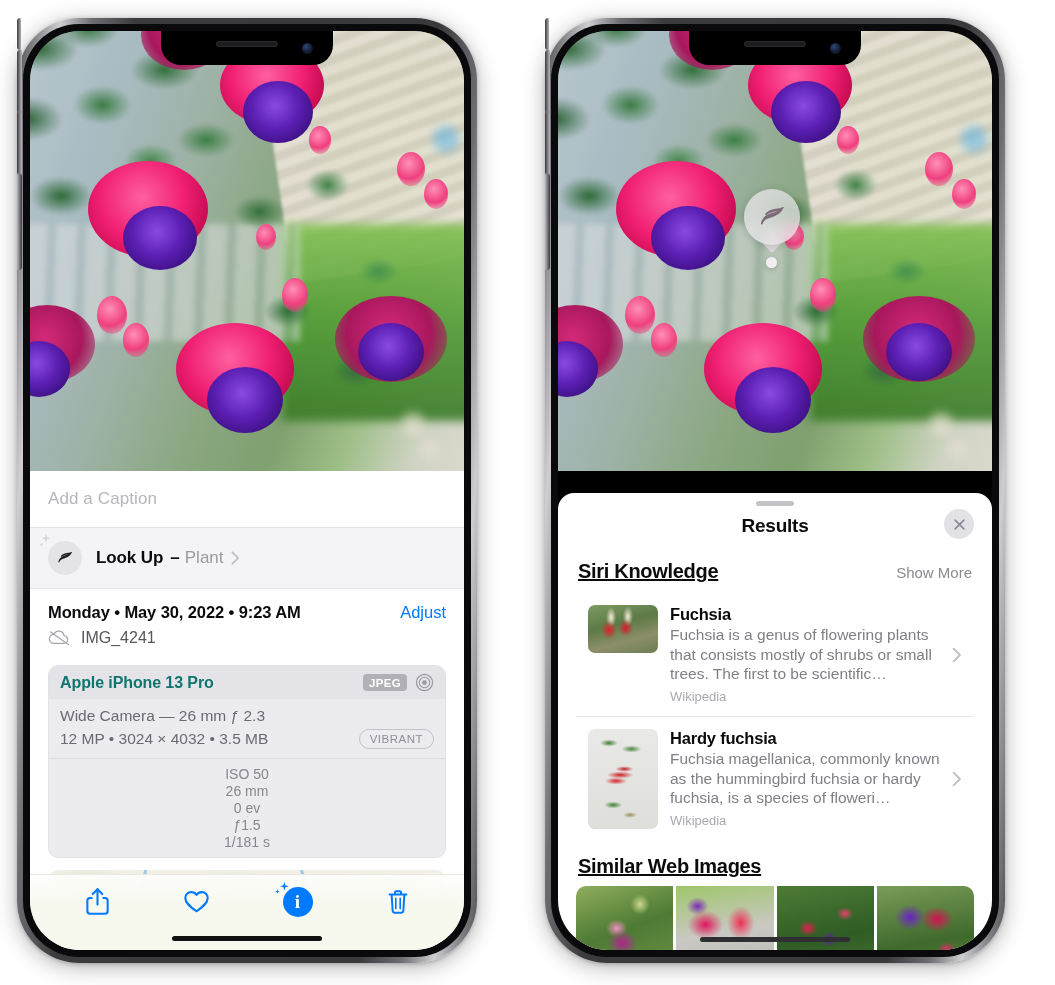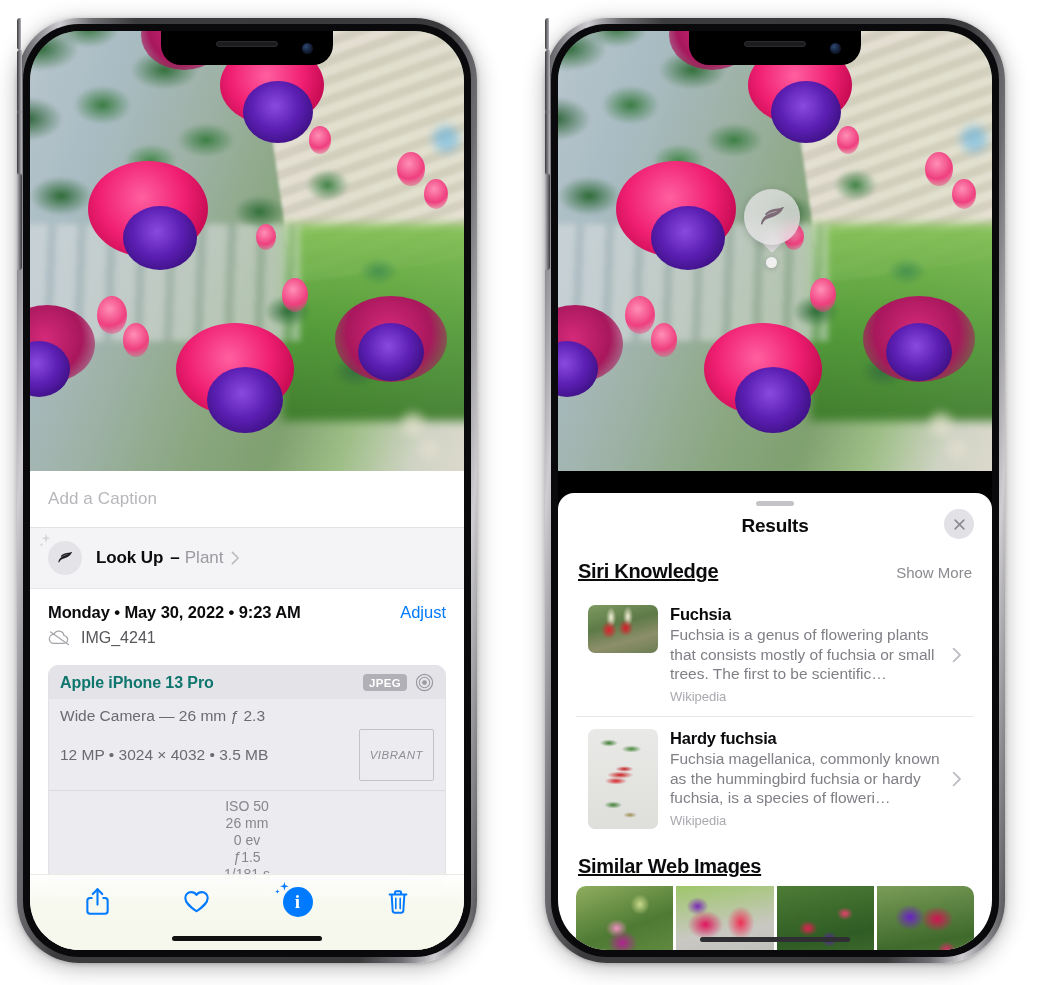"Fuchsia is a genus of" div.kn-desc { text: fuchsia -> shrubs }
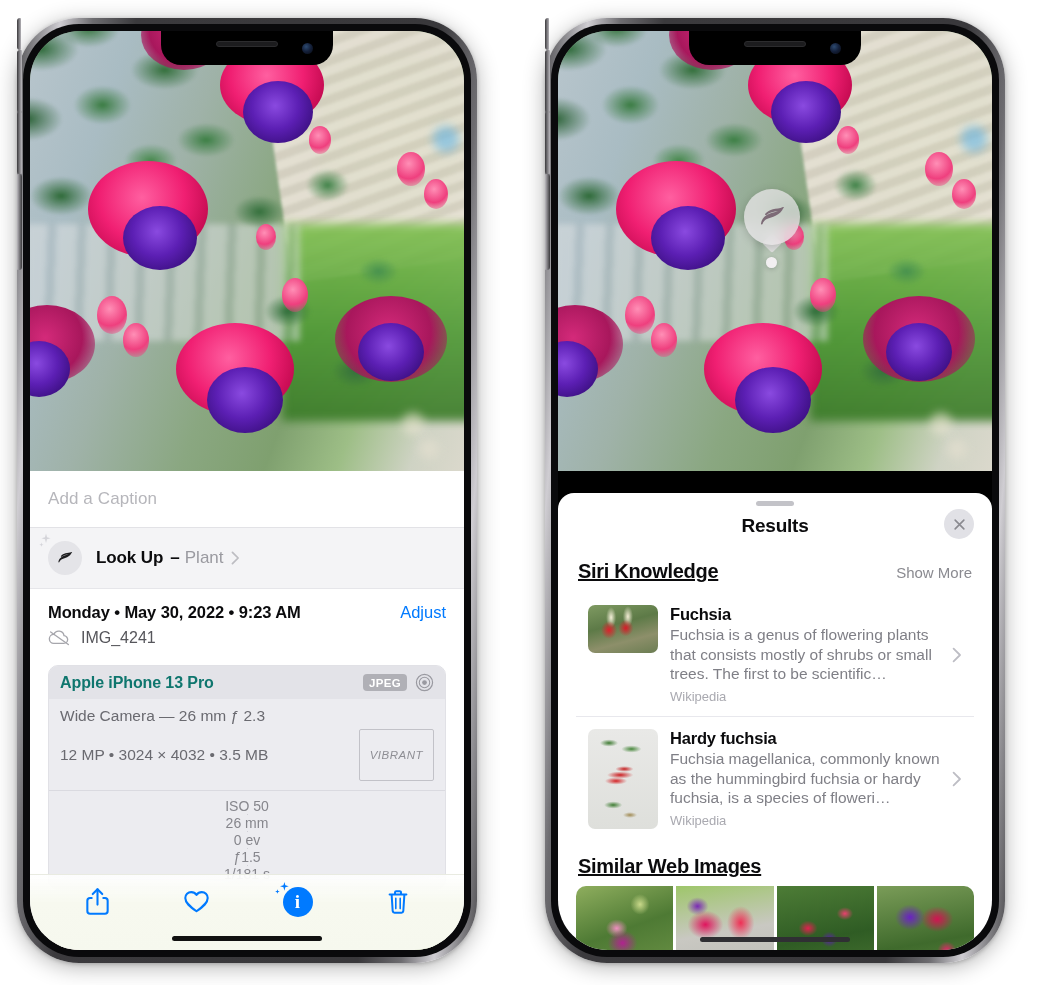"VIBRANT" .tag-vibrant { border-radius: 2px -> 10px; font-style: italic -> none; padding: 19px 10px -> 3px 10px }
